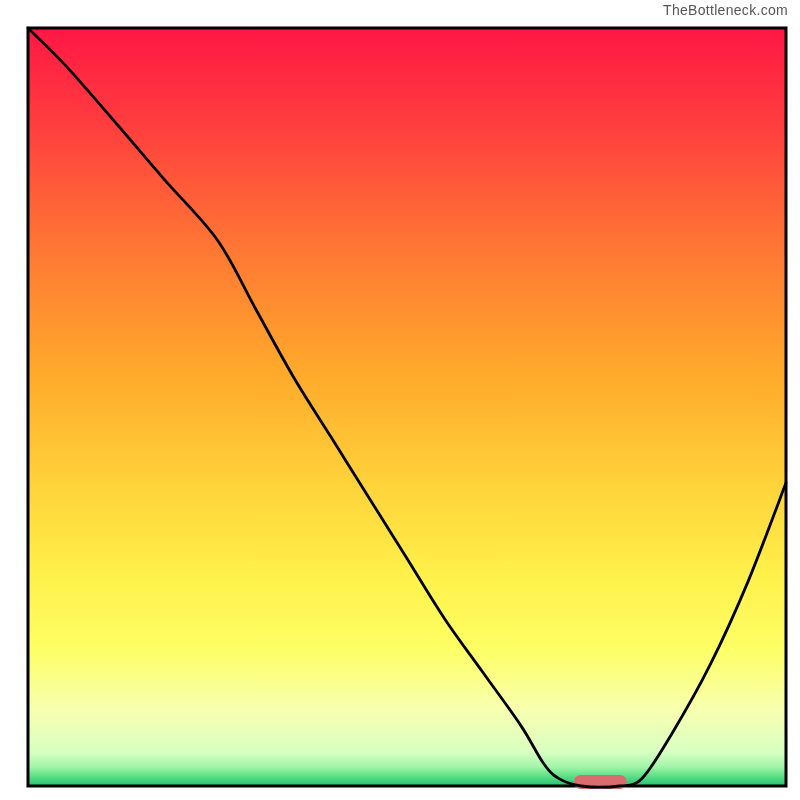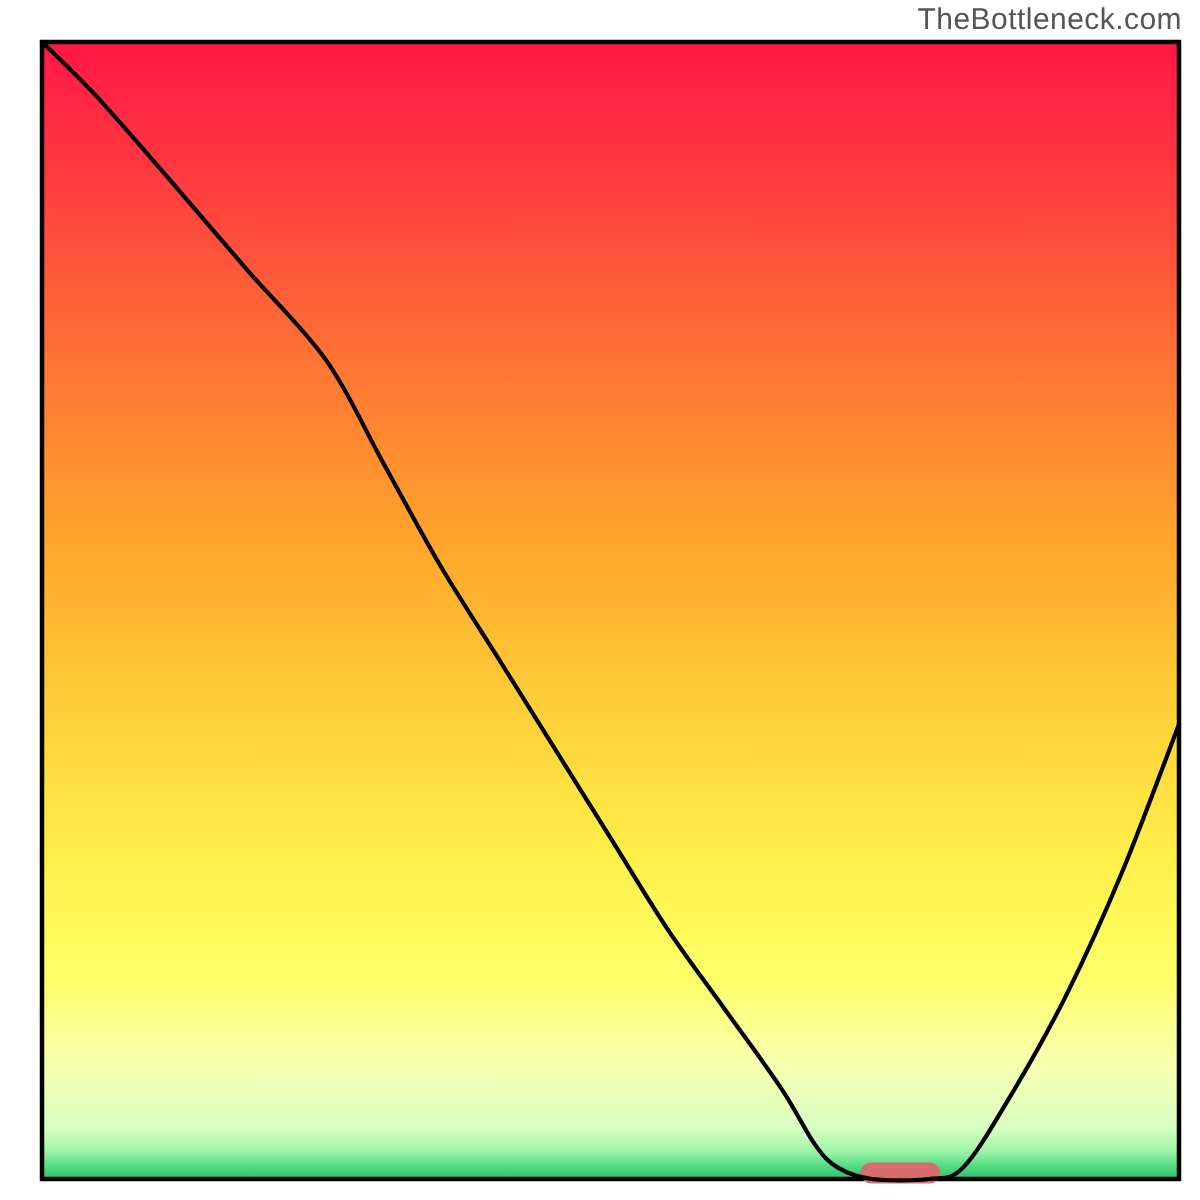"TheBottleneck.com" .watermark { font-size: 20px -> 14px }
